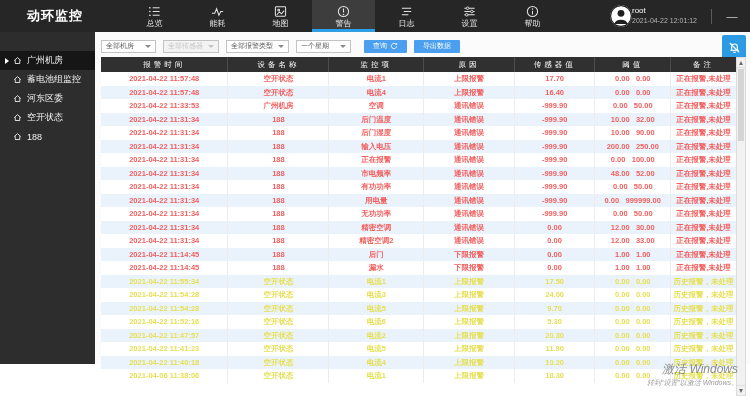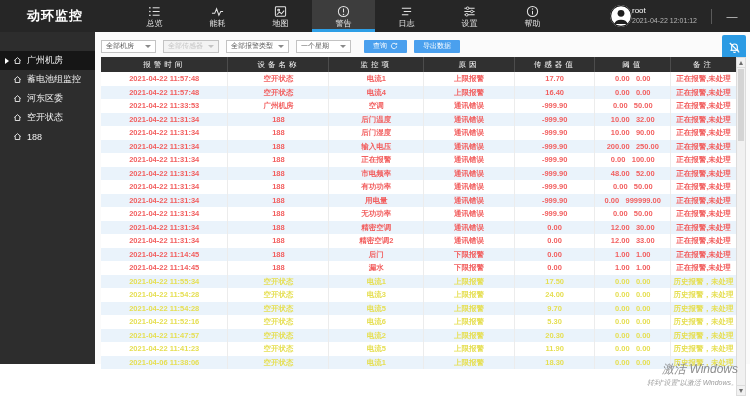"2021-04-22 11:40:18" tr.row-history { html: none -> <tr> <td>2021-04-22 11:40:18</td> <td>空开状态</td> <td>电流4</td> <td>上限报警</td> <td>10.20</td> <td>0.00 0.00</td> <td>历史报警，未处理</td> </tr> }
